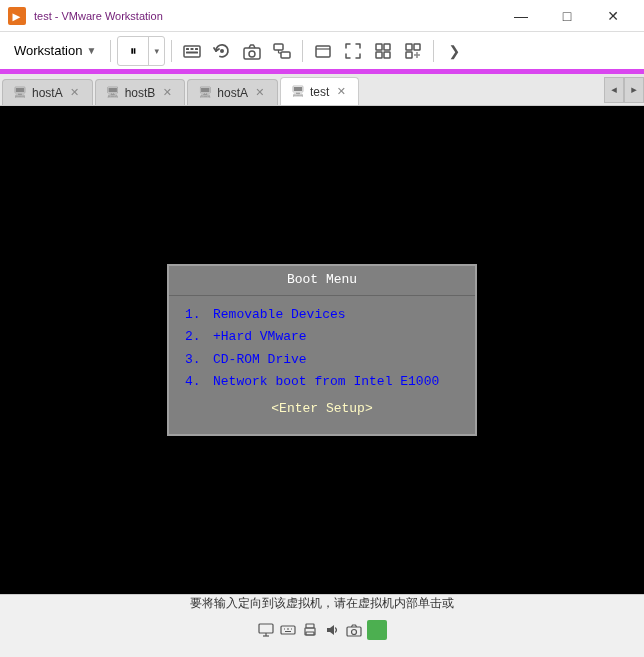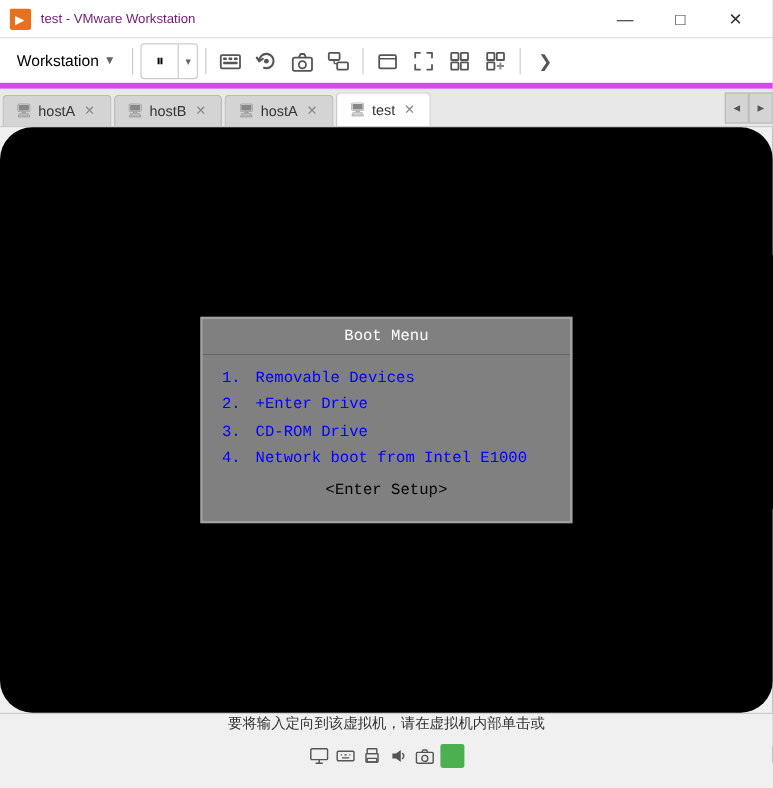"Boot Menu" .main-content { border-radius: 27px -> none }
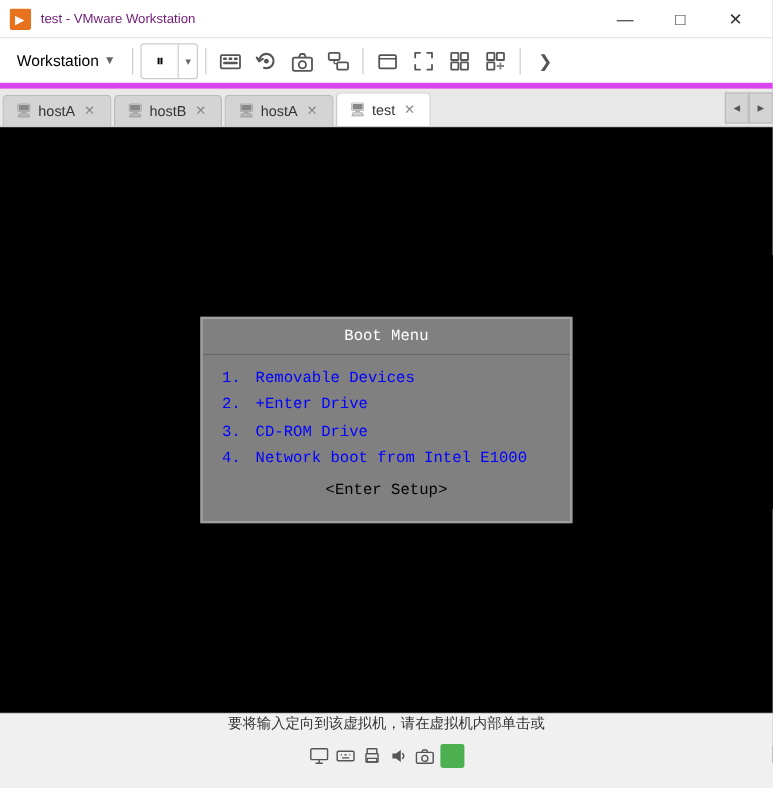"+Enter Drive" span.item-text { text: +Enter Drive -> +Hard VMware }
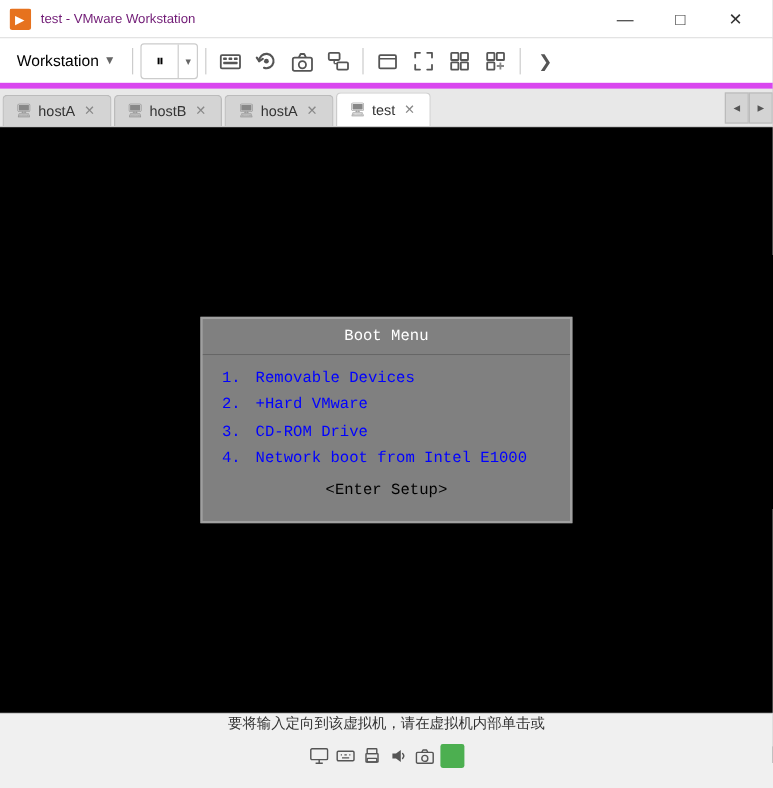"<Enter Setup>" .boot-menu-enter { color: #000000 -> #fef9c3 }
